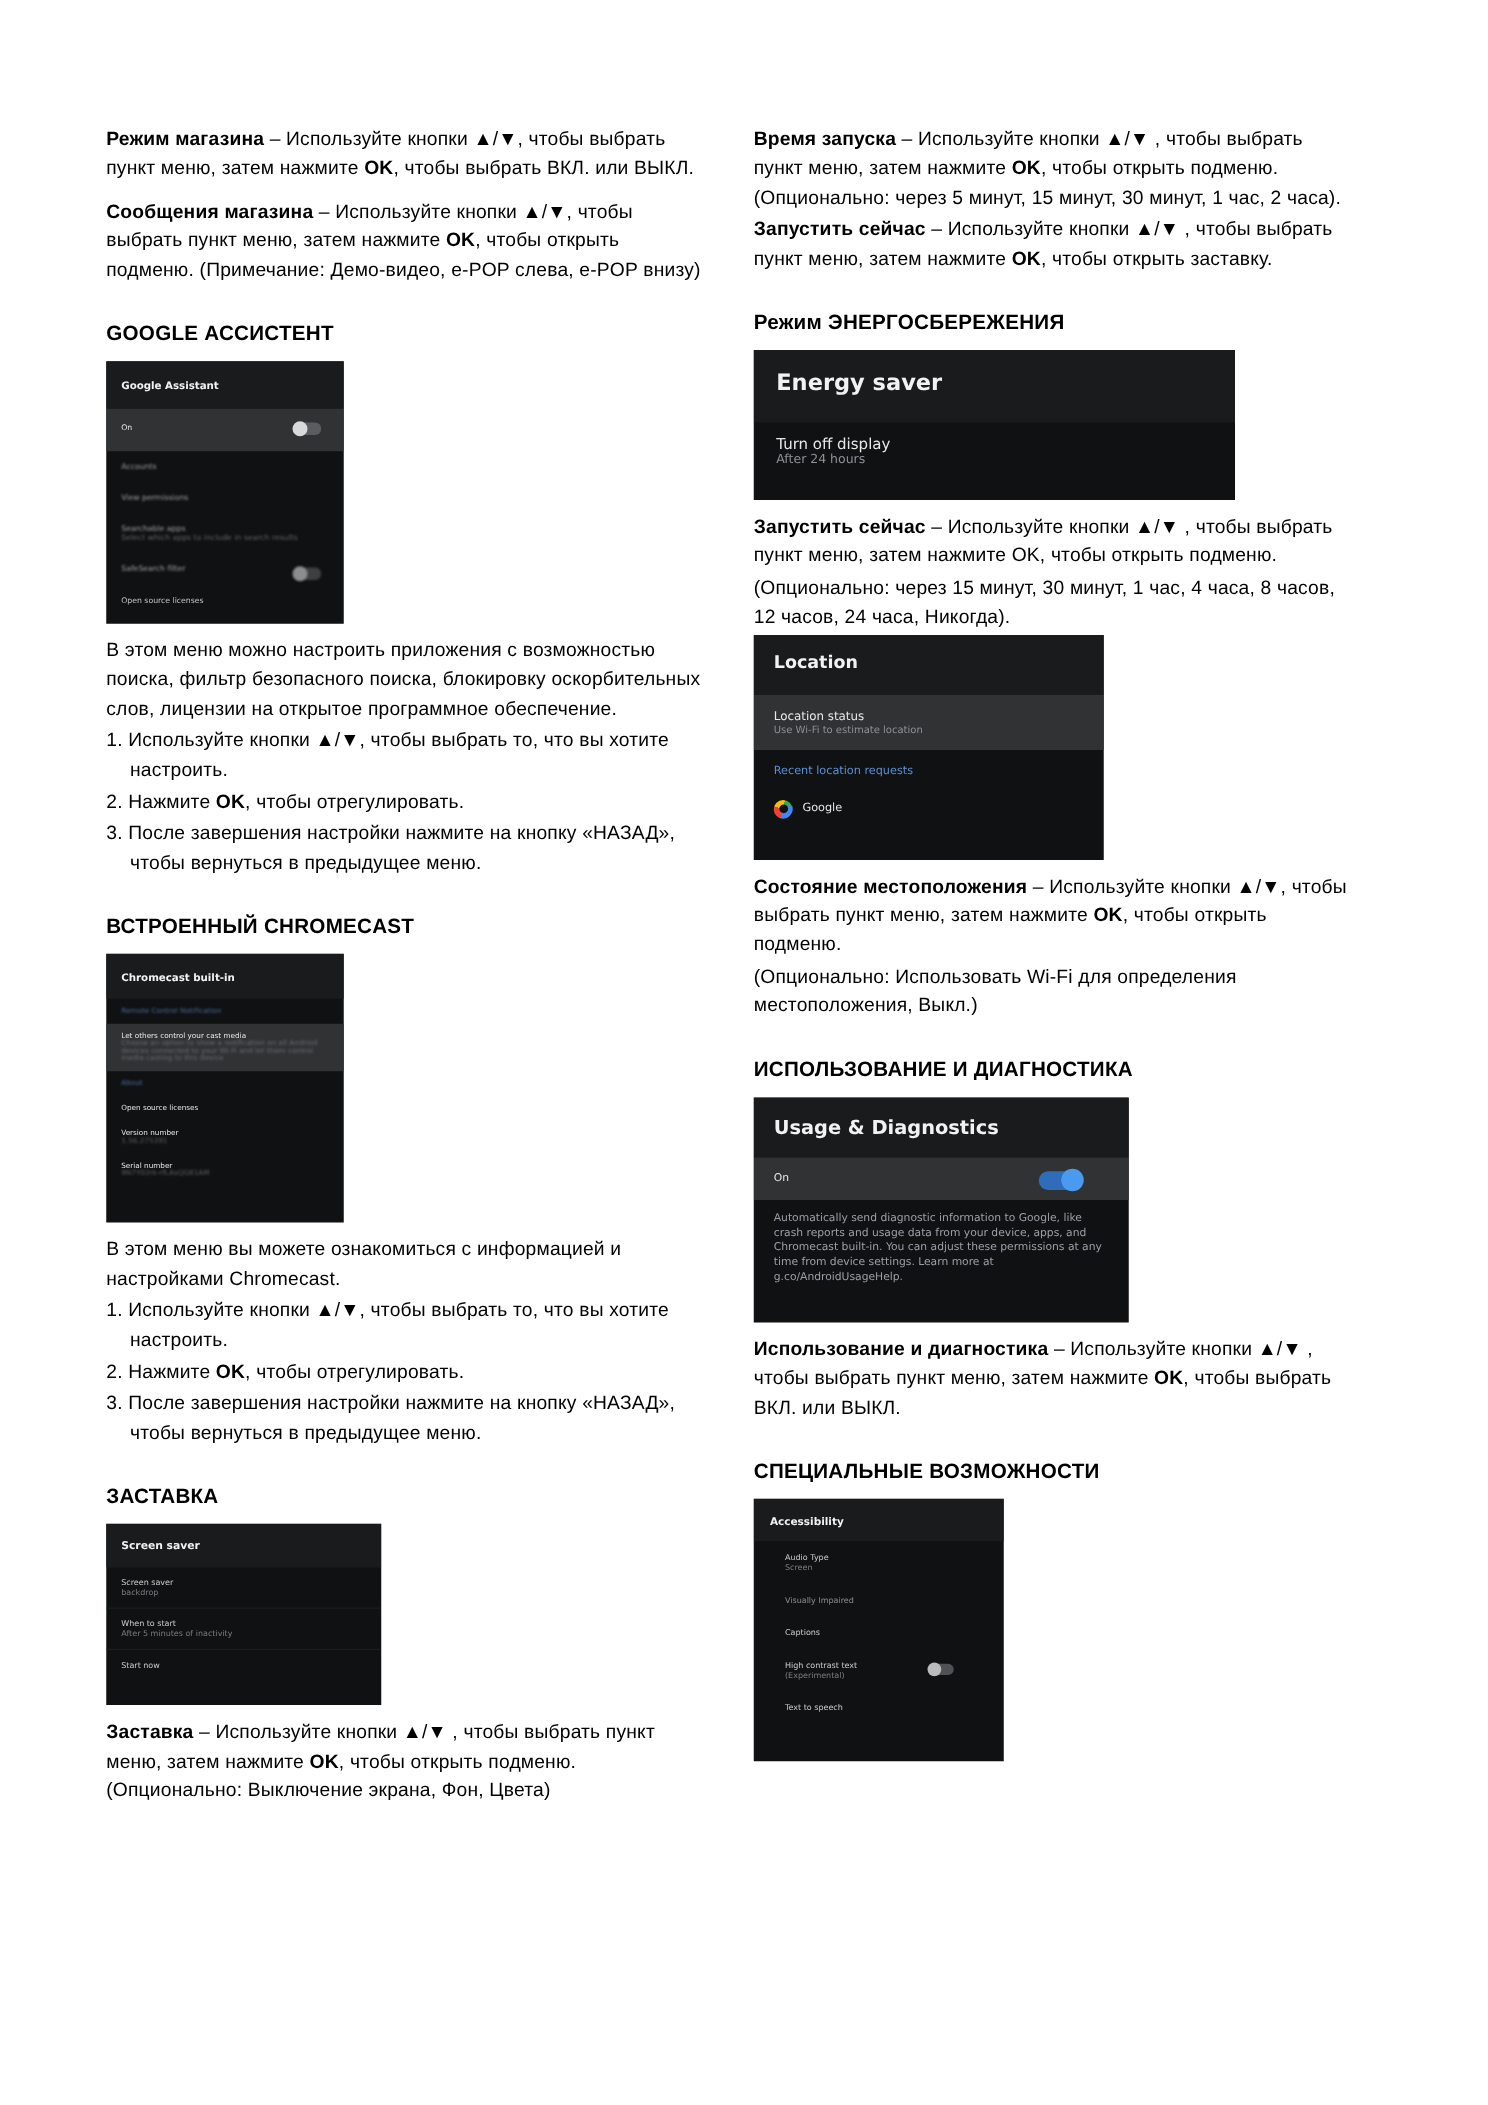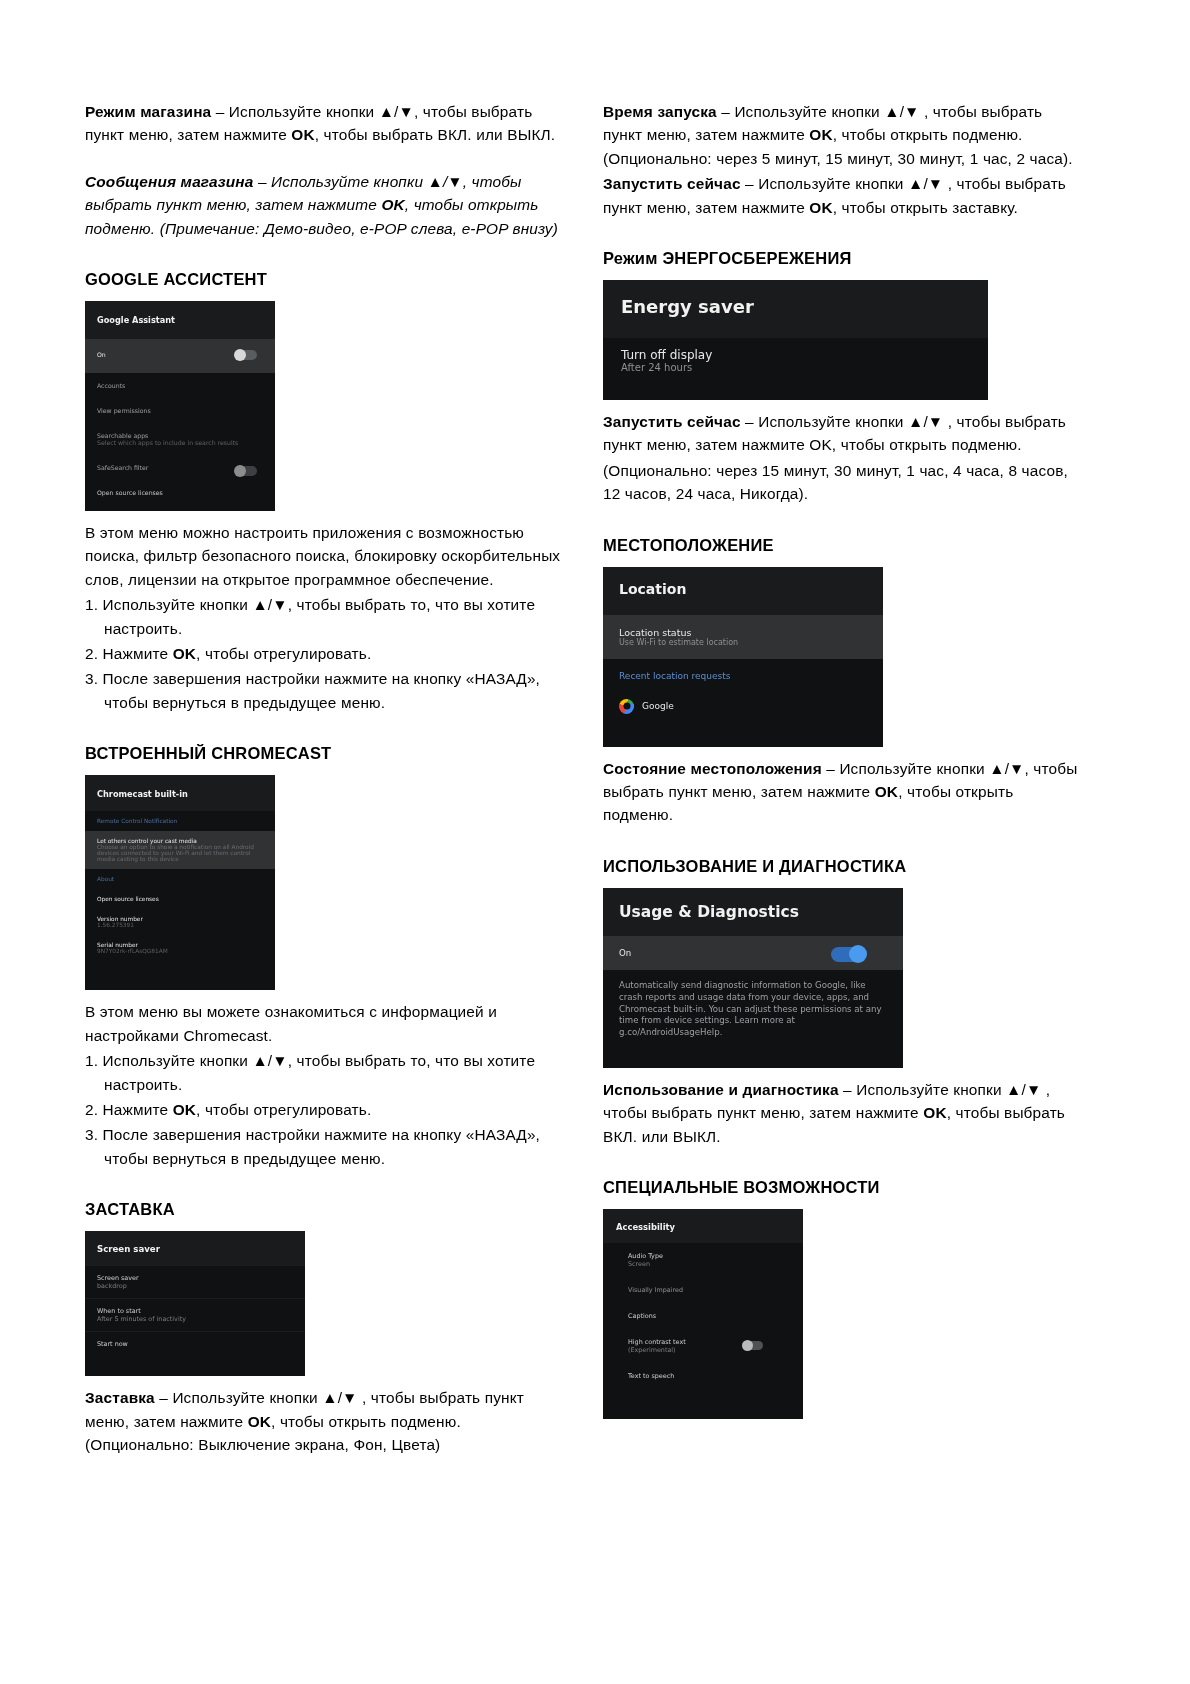"Сообщения магазина – Используйте кнопки" .gap-para { font-style: italic -> none; margin-top: 23px -> 11px }
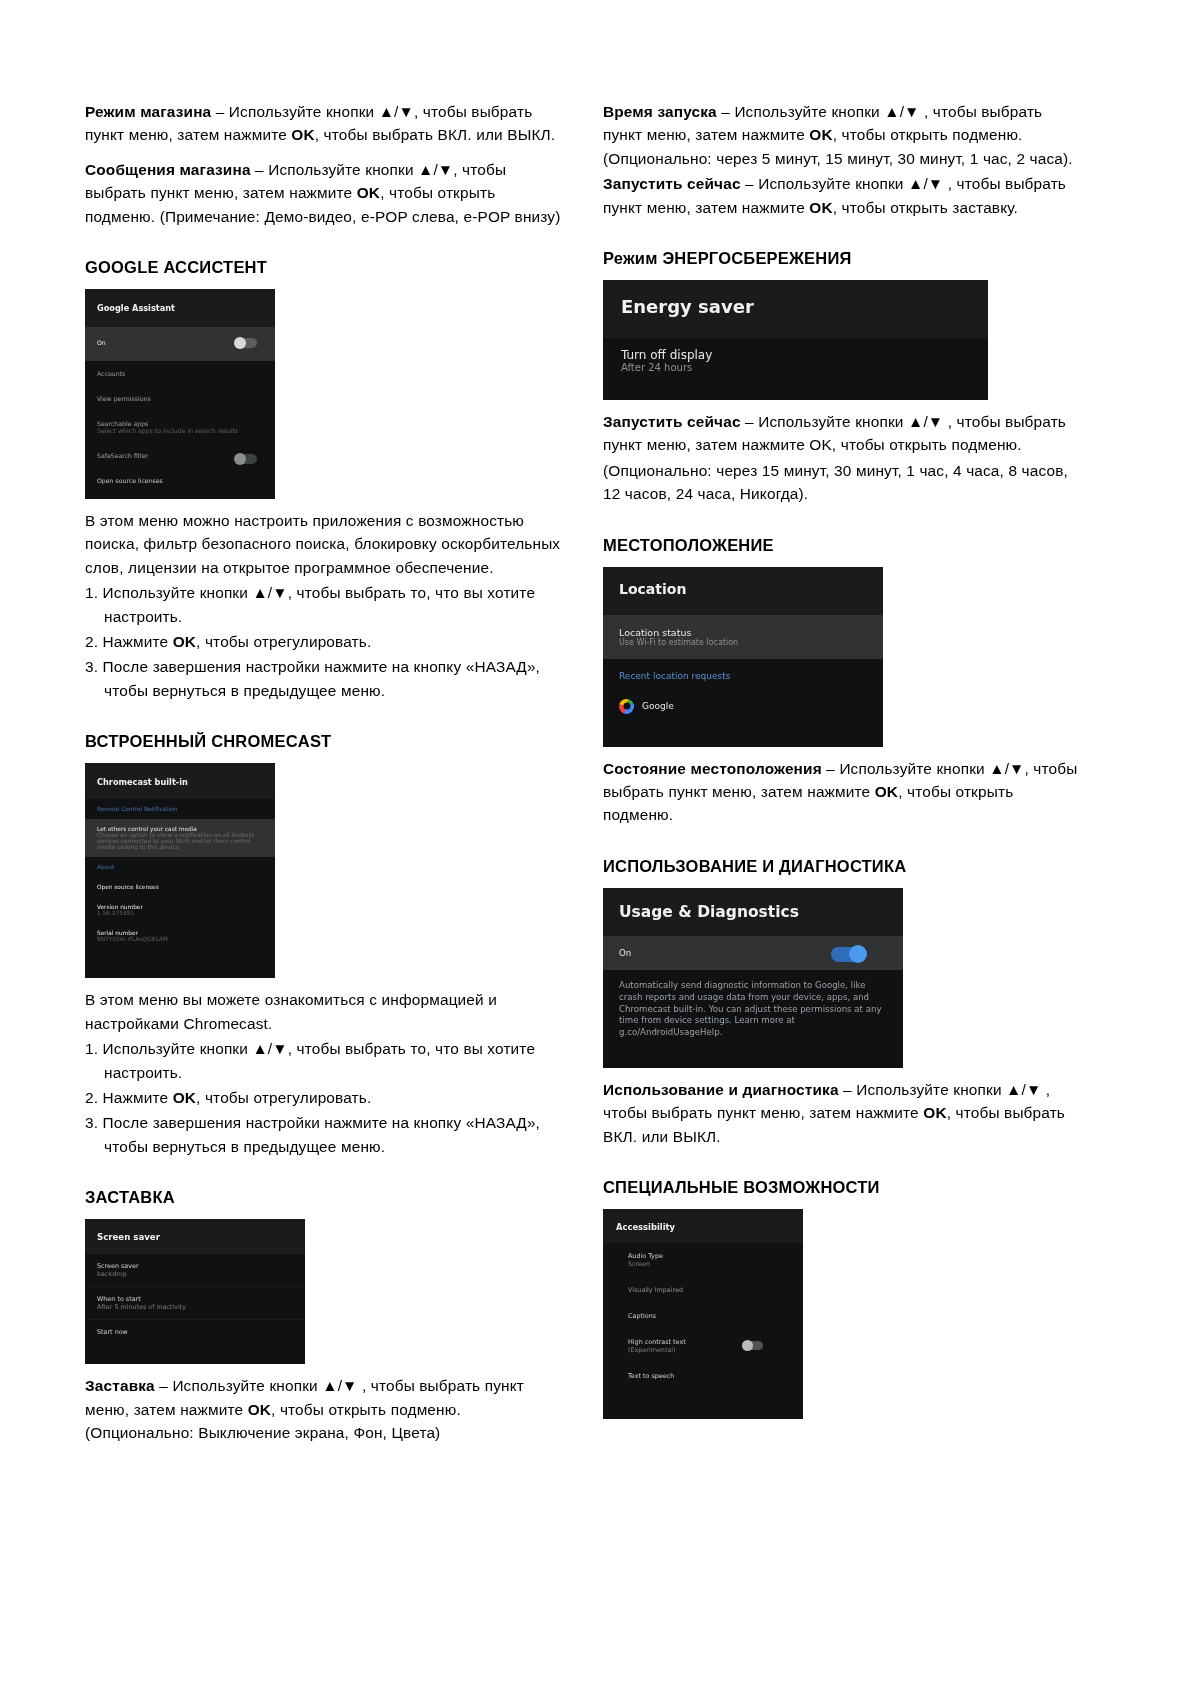"МЕСТОПОЛОЖЕНИЕ" h2.section { html: <h2>МЕСТОПОЛОЖЕНИЕ</h2> -> none }
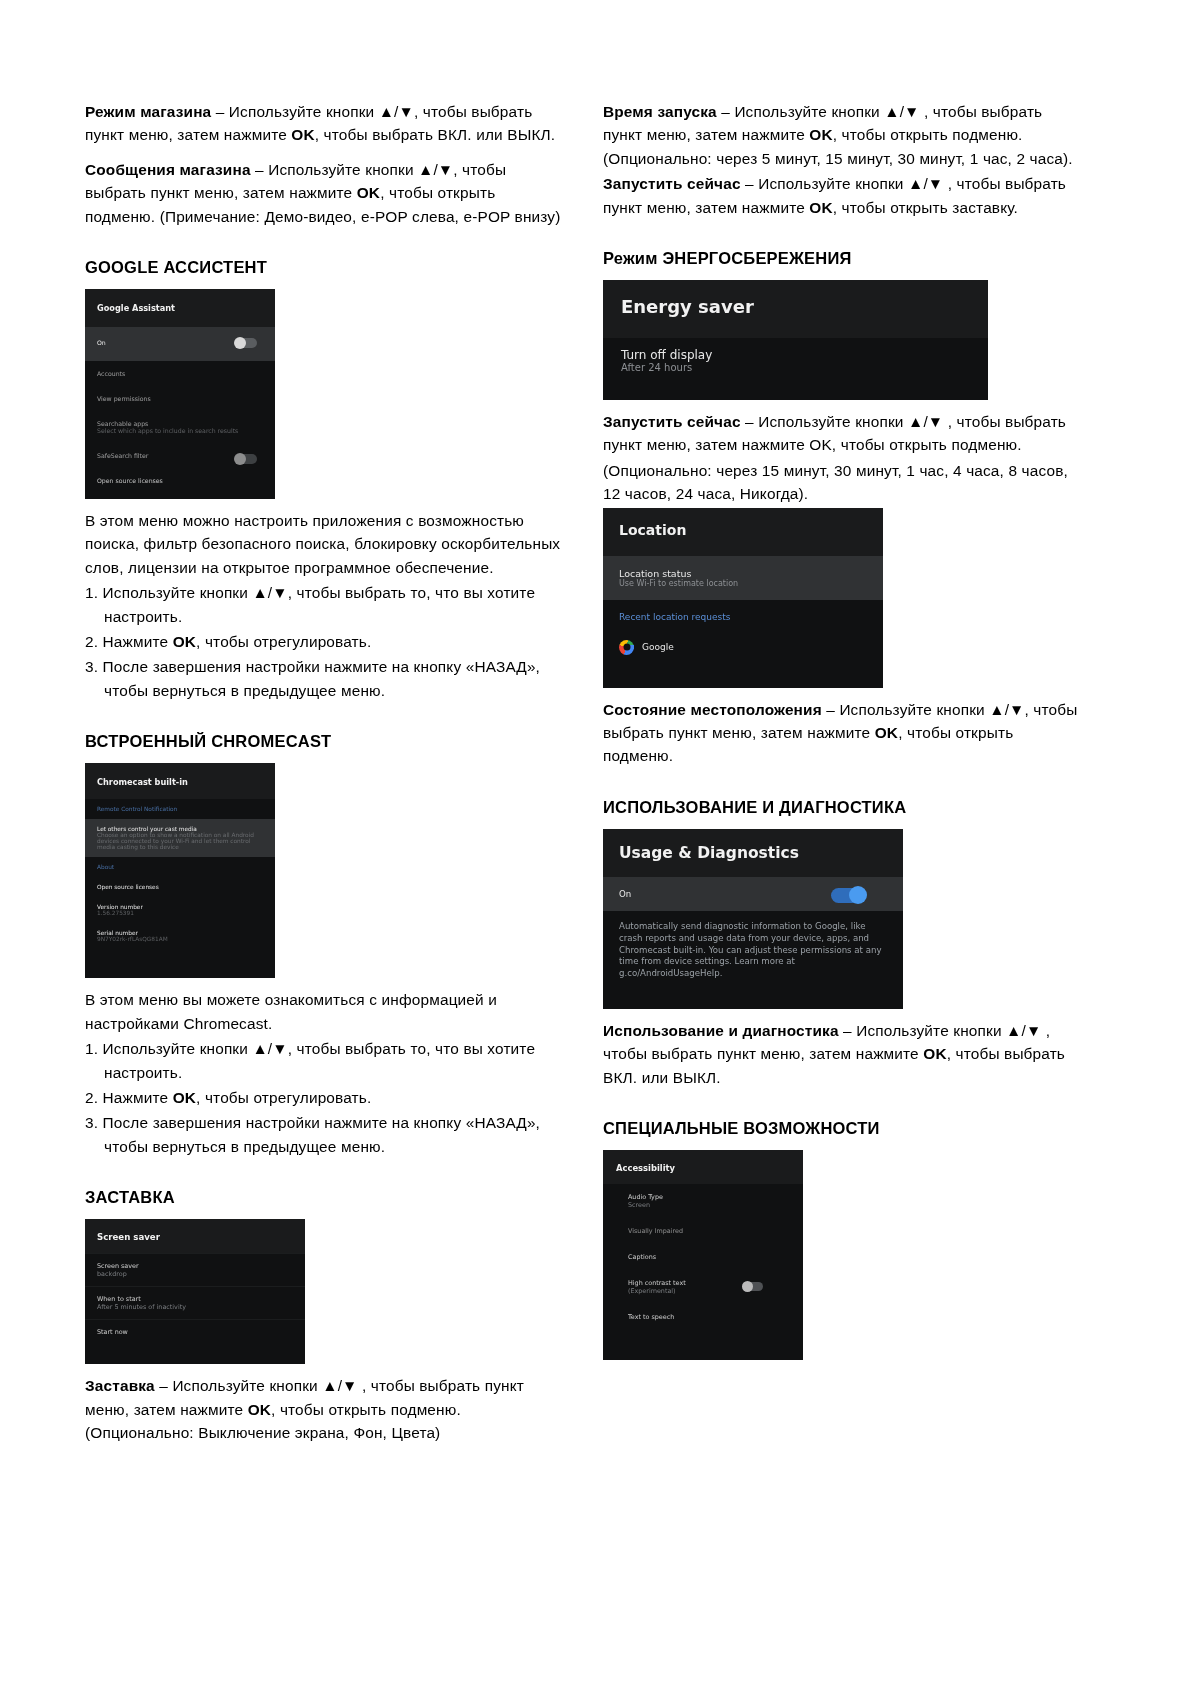"(Опционально: Использовать Wi-Fi для" p.para { html: none -> <p>(Опционально: Использовать Wi-Fi для определения местоположения, Выкл.)</p> }
